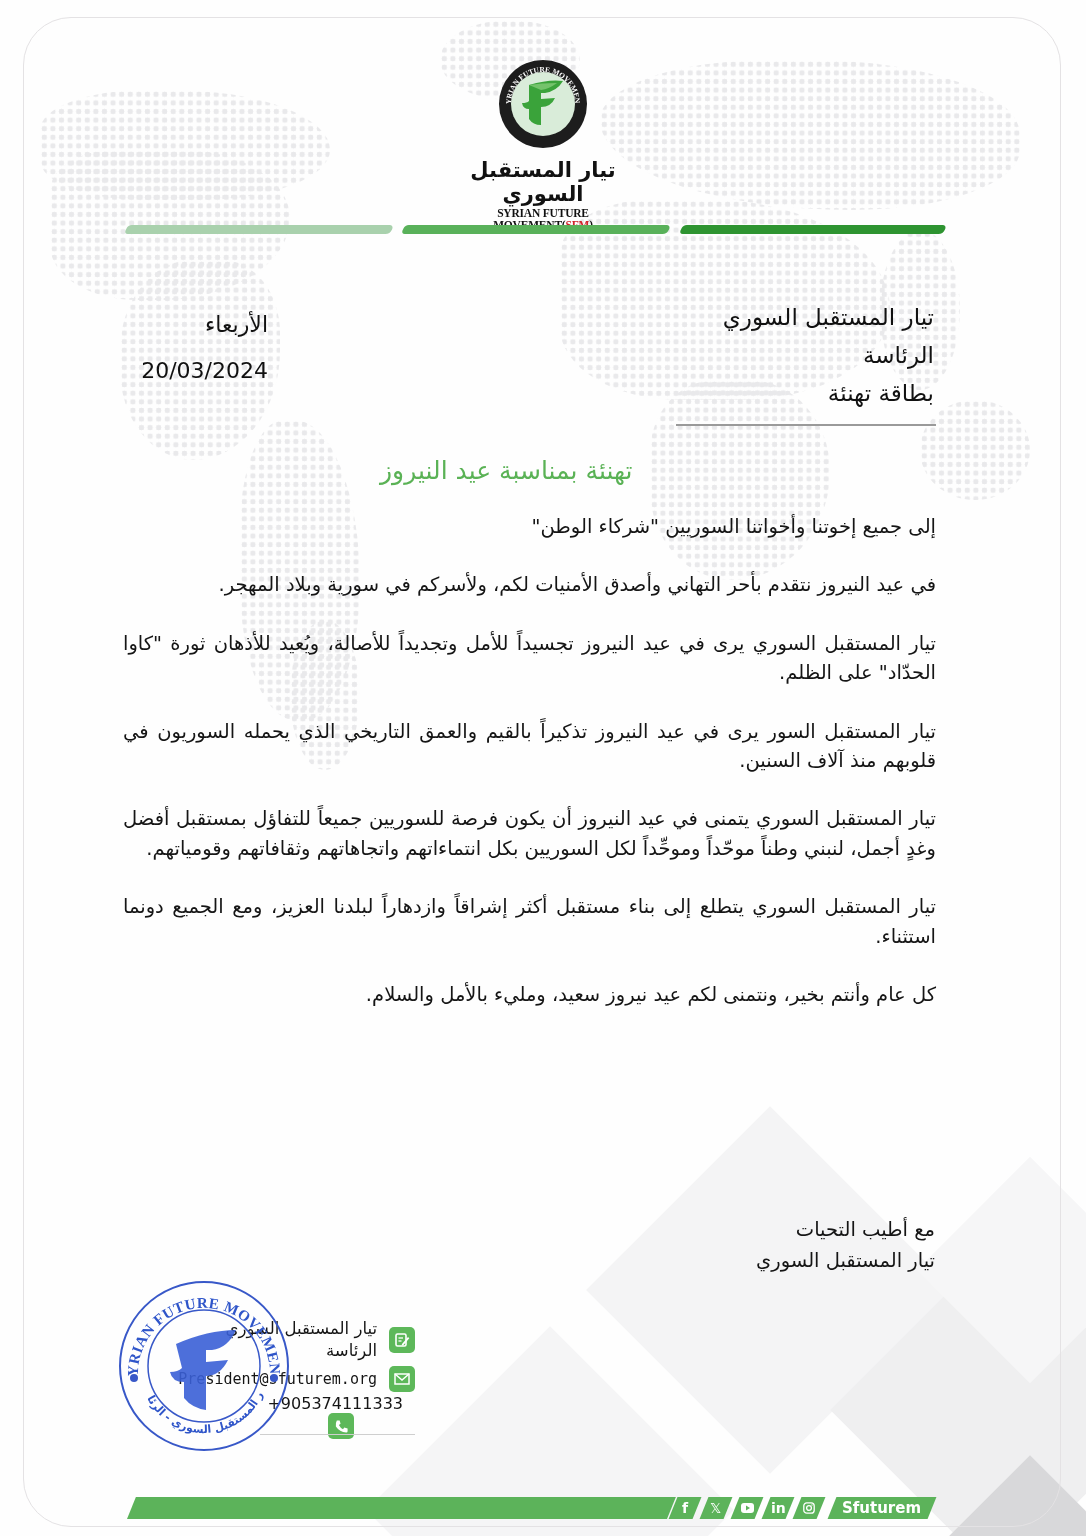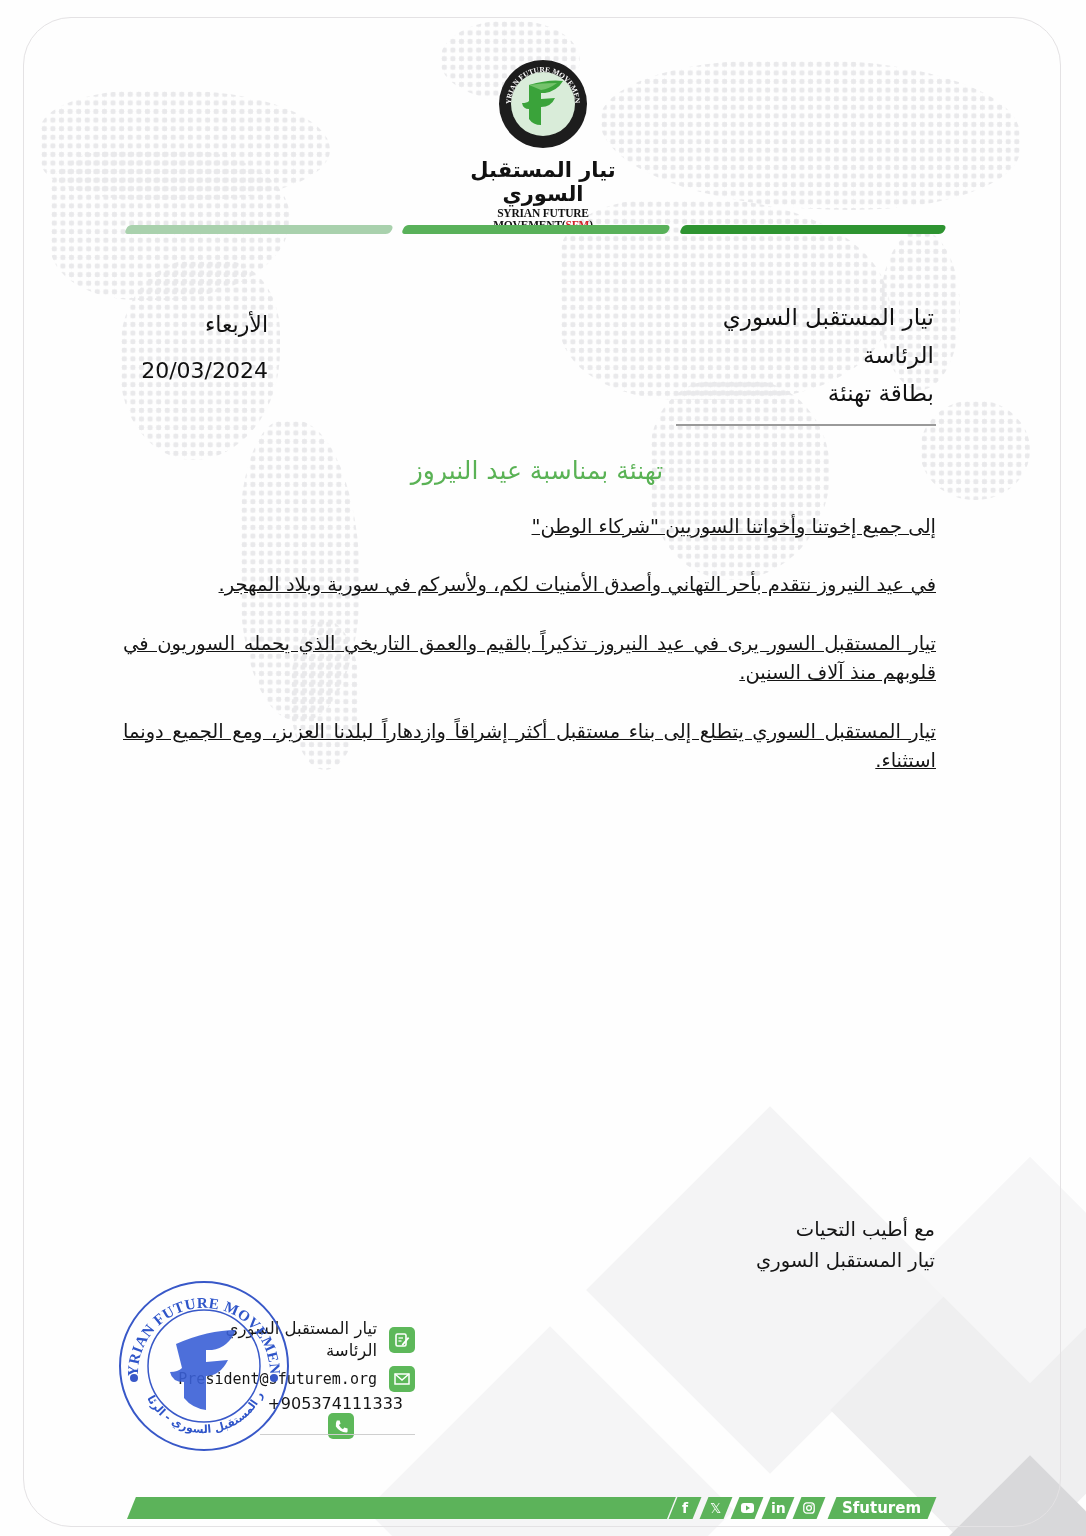"تهنئة بمناسبة عيد النيروز" .title { text-align: center -> left }
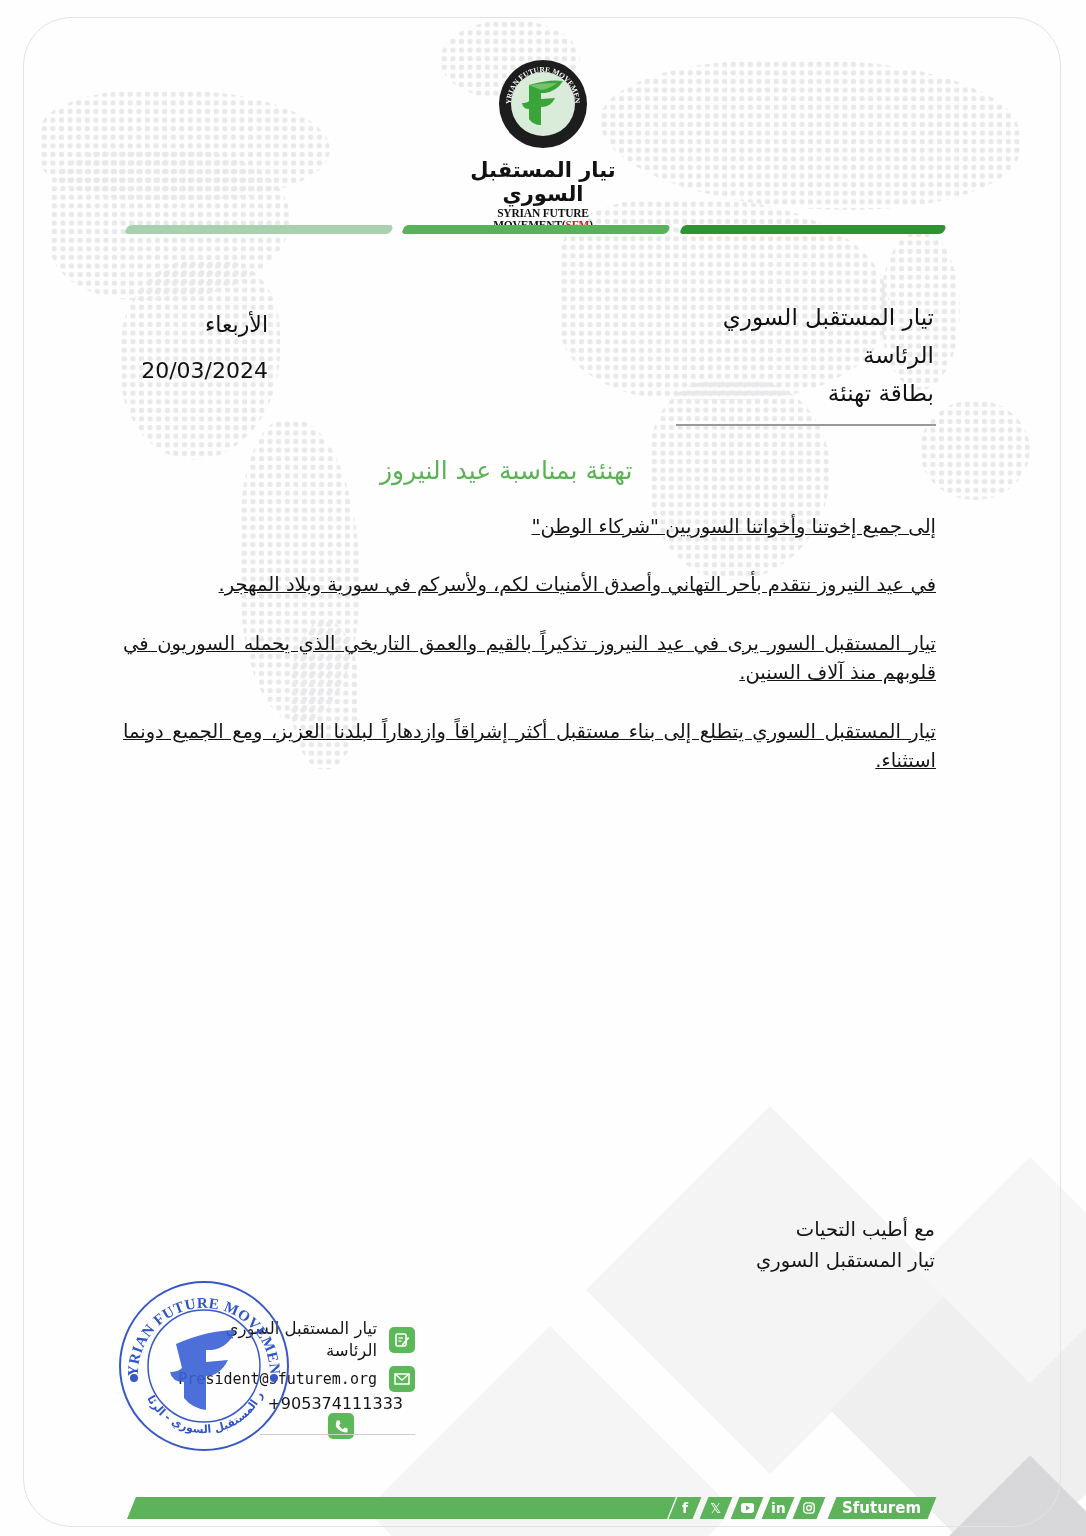"إلى جميع إخوتنا وأخواتنا السوريين" .body p { text-decoration: underline -> none }
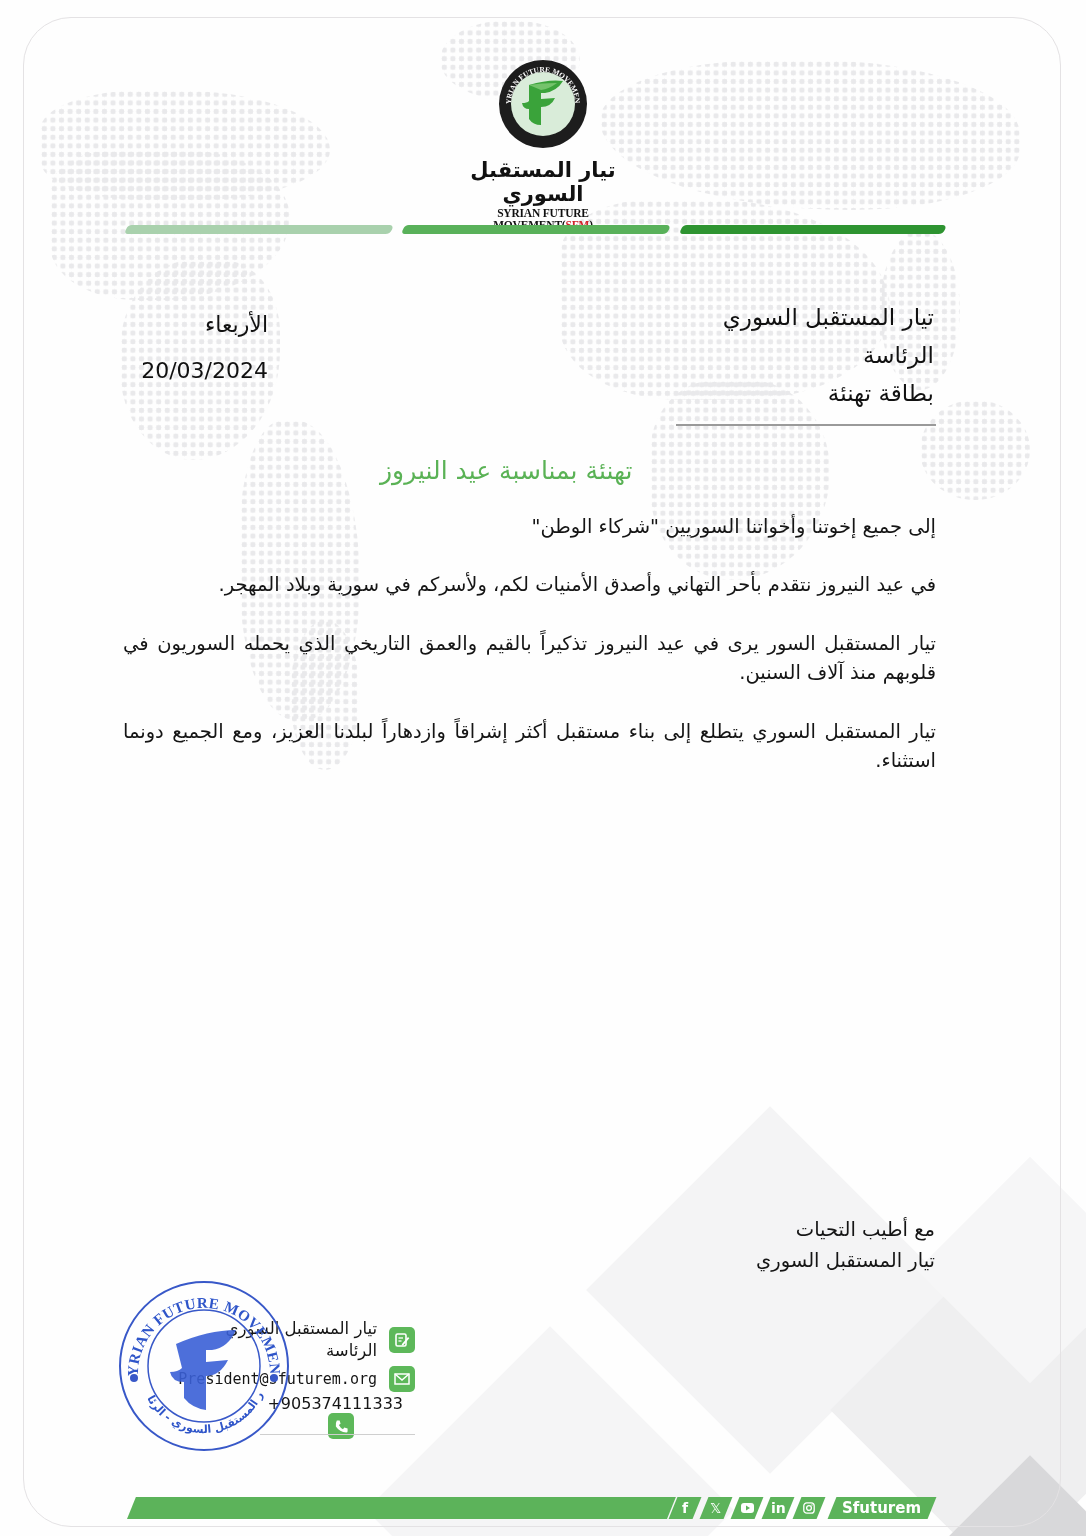"تيار المستقبل السوري يرى في" p { html: none -> <p>تيار المستقبل السوري يرى في عيد النيروز تجسيداً للأمل وتجديداً للأصالة، ويُعيد للأذهان ثورة "كاوا الحدّاد" على الظلم.</p> }
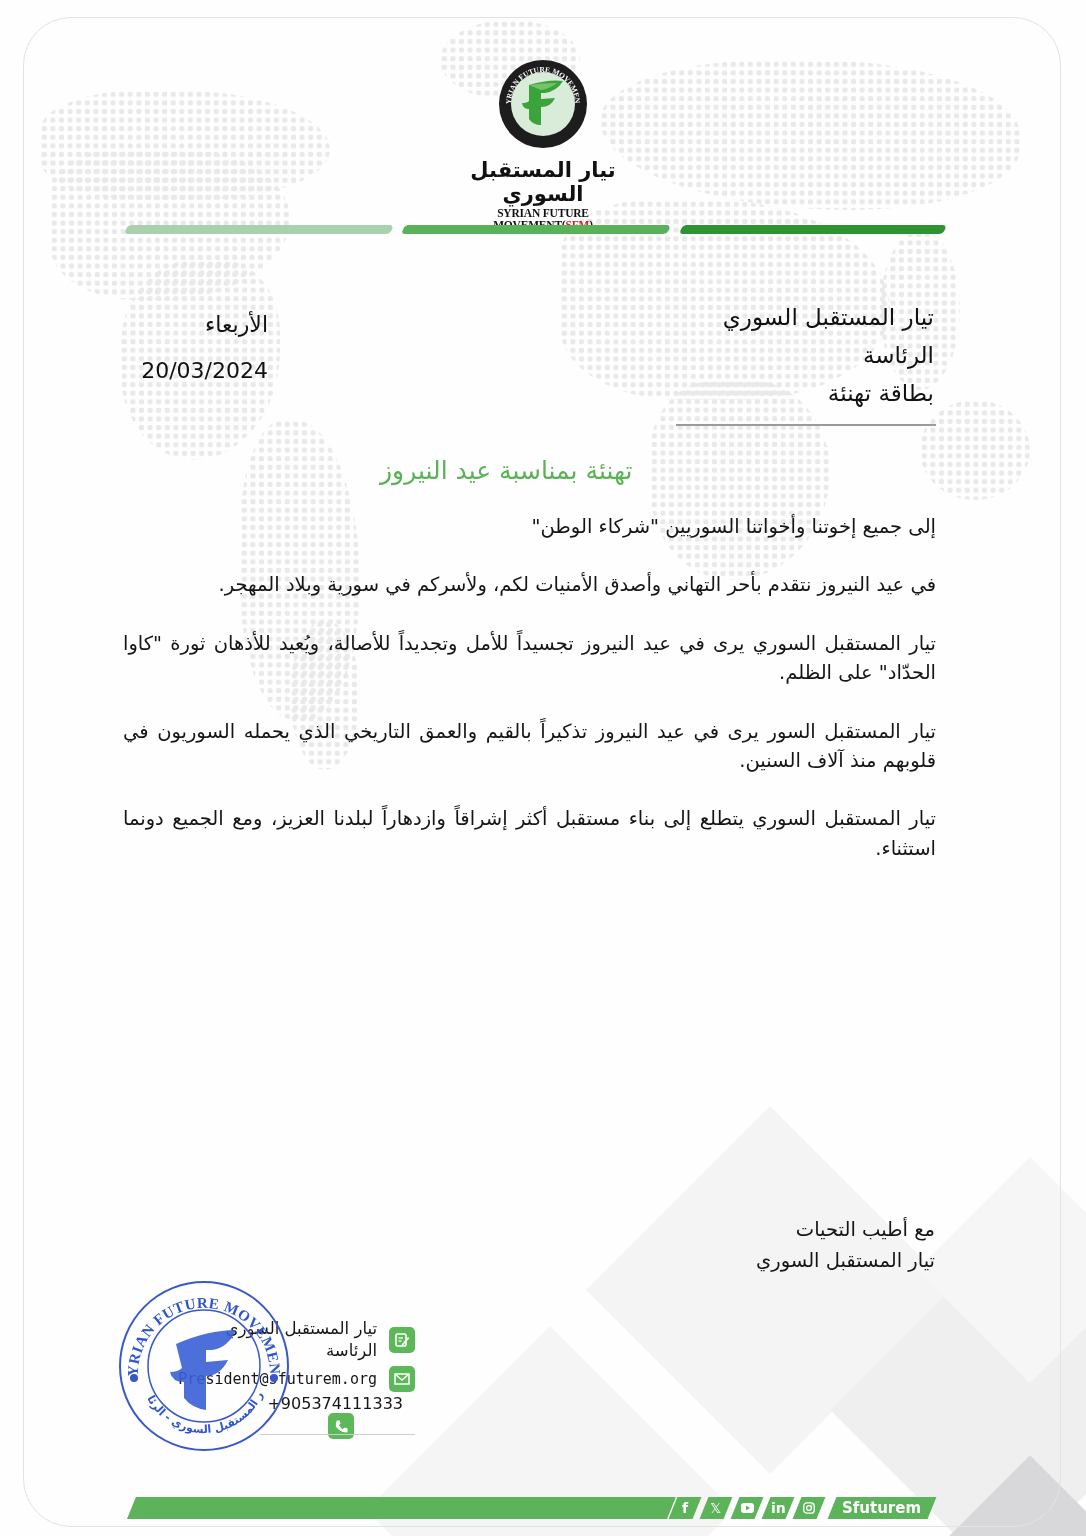"تيار المستقبل السوري يتمنى في" p { html: none -> <p>تيار المستقبل السوري يتمنى في عيد النيروز أن يكون فرصة للسوريين جميعاً للتفاؤل بمستقبل أفضل وغدٍ أجمل، لنبني وطناً موحّداً وموحِّداً لكل السوريين بكل انتماءاتهم واتجاهاتهم وثقافاتهم وقومياتهم.</p> }
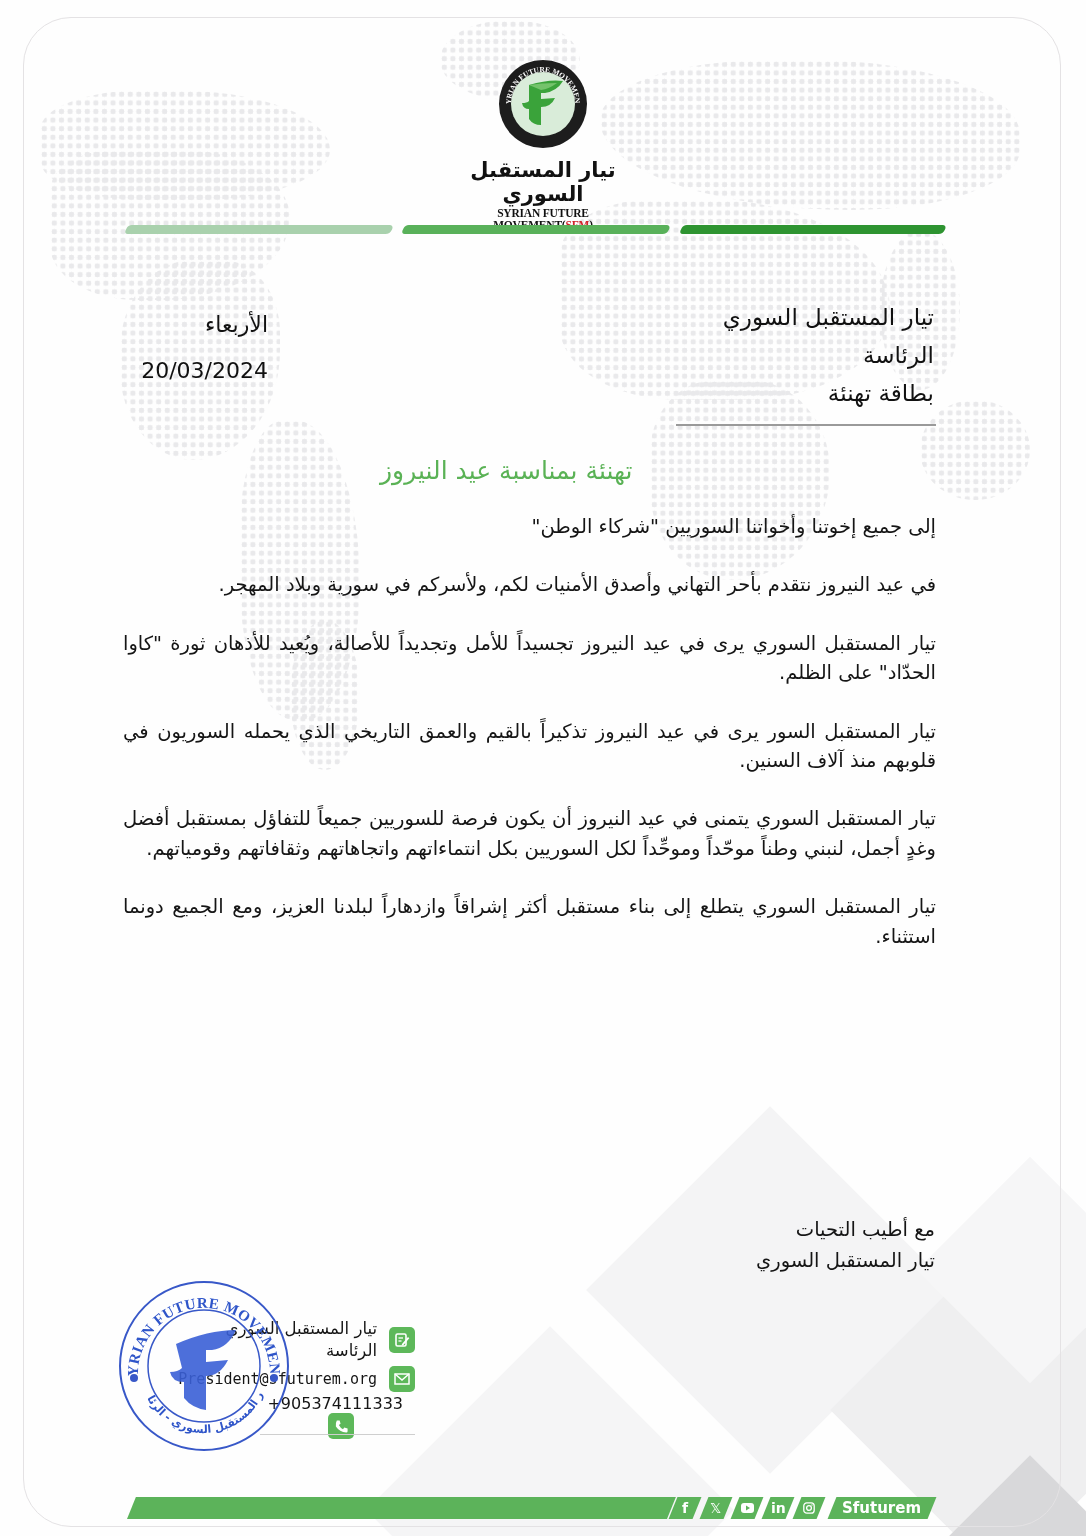"كل عام وأنتم بخير، ونتمنى" p { html: none -> <p>كل عام وأنتم بخير، ونتمنى لكم عيد نيروز سعيد، ومليء بالأمل والسلام.</p> }
